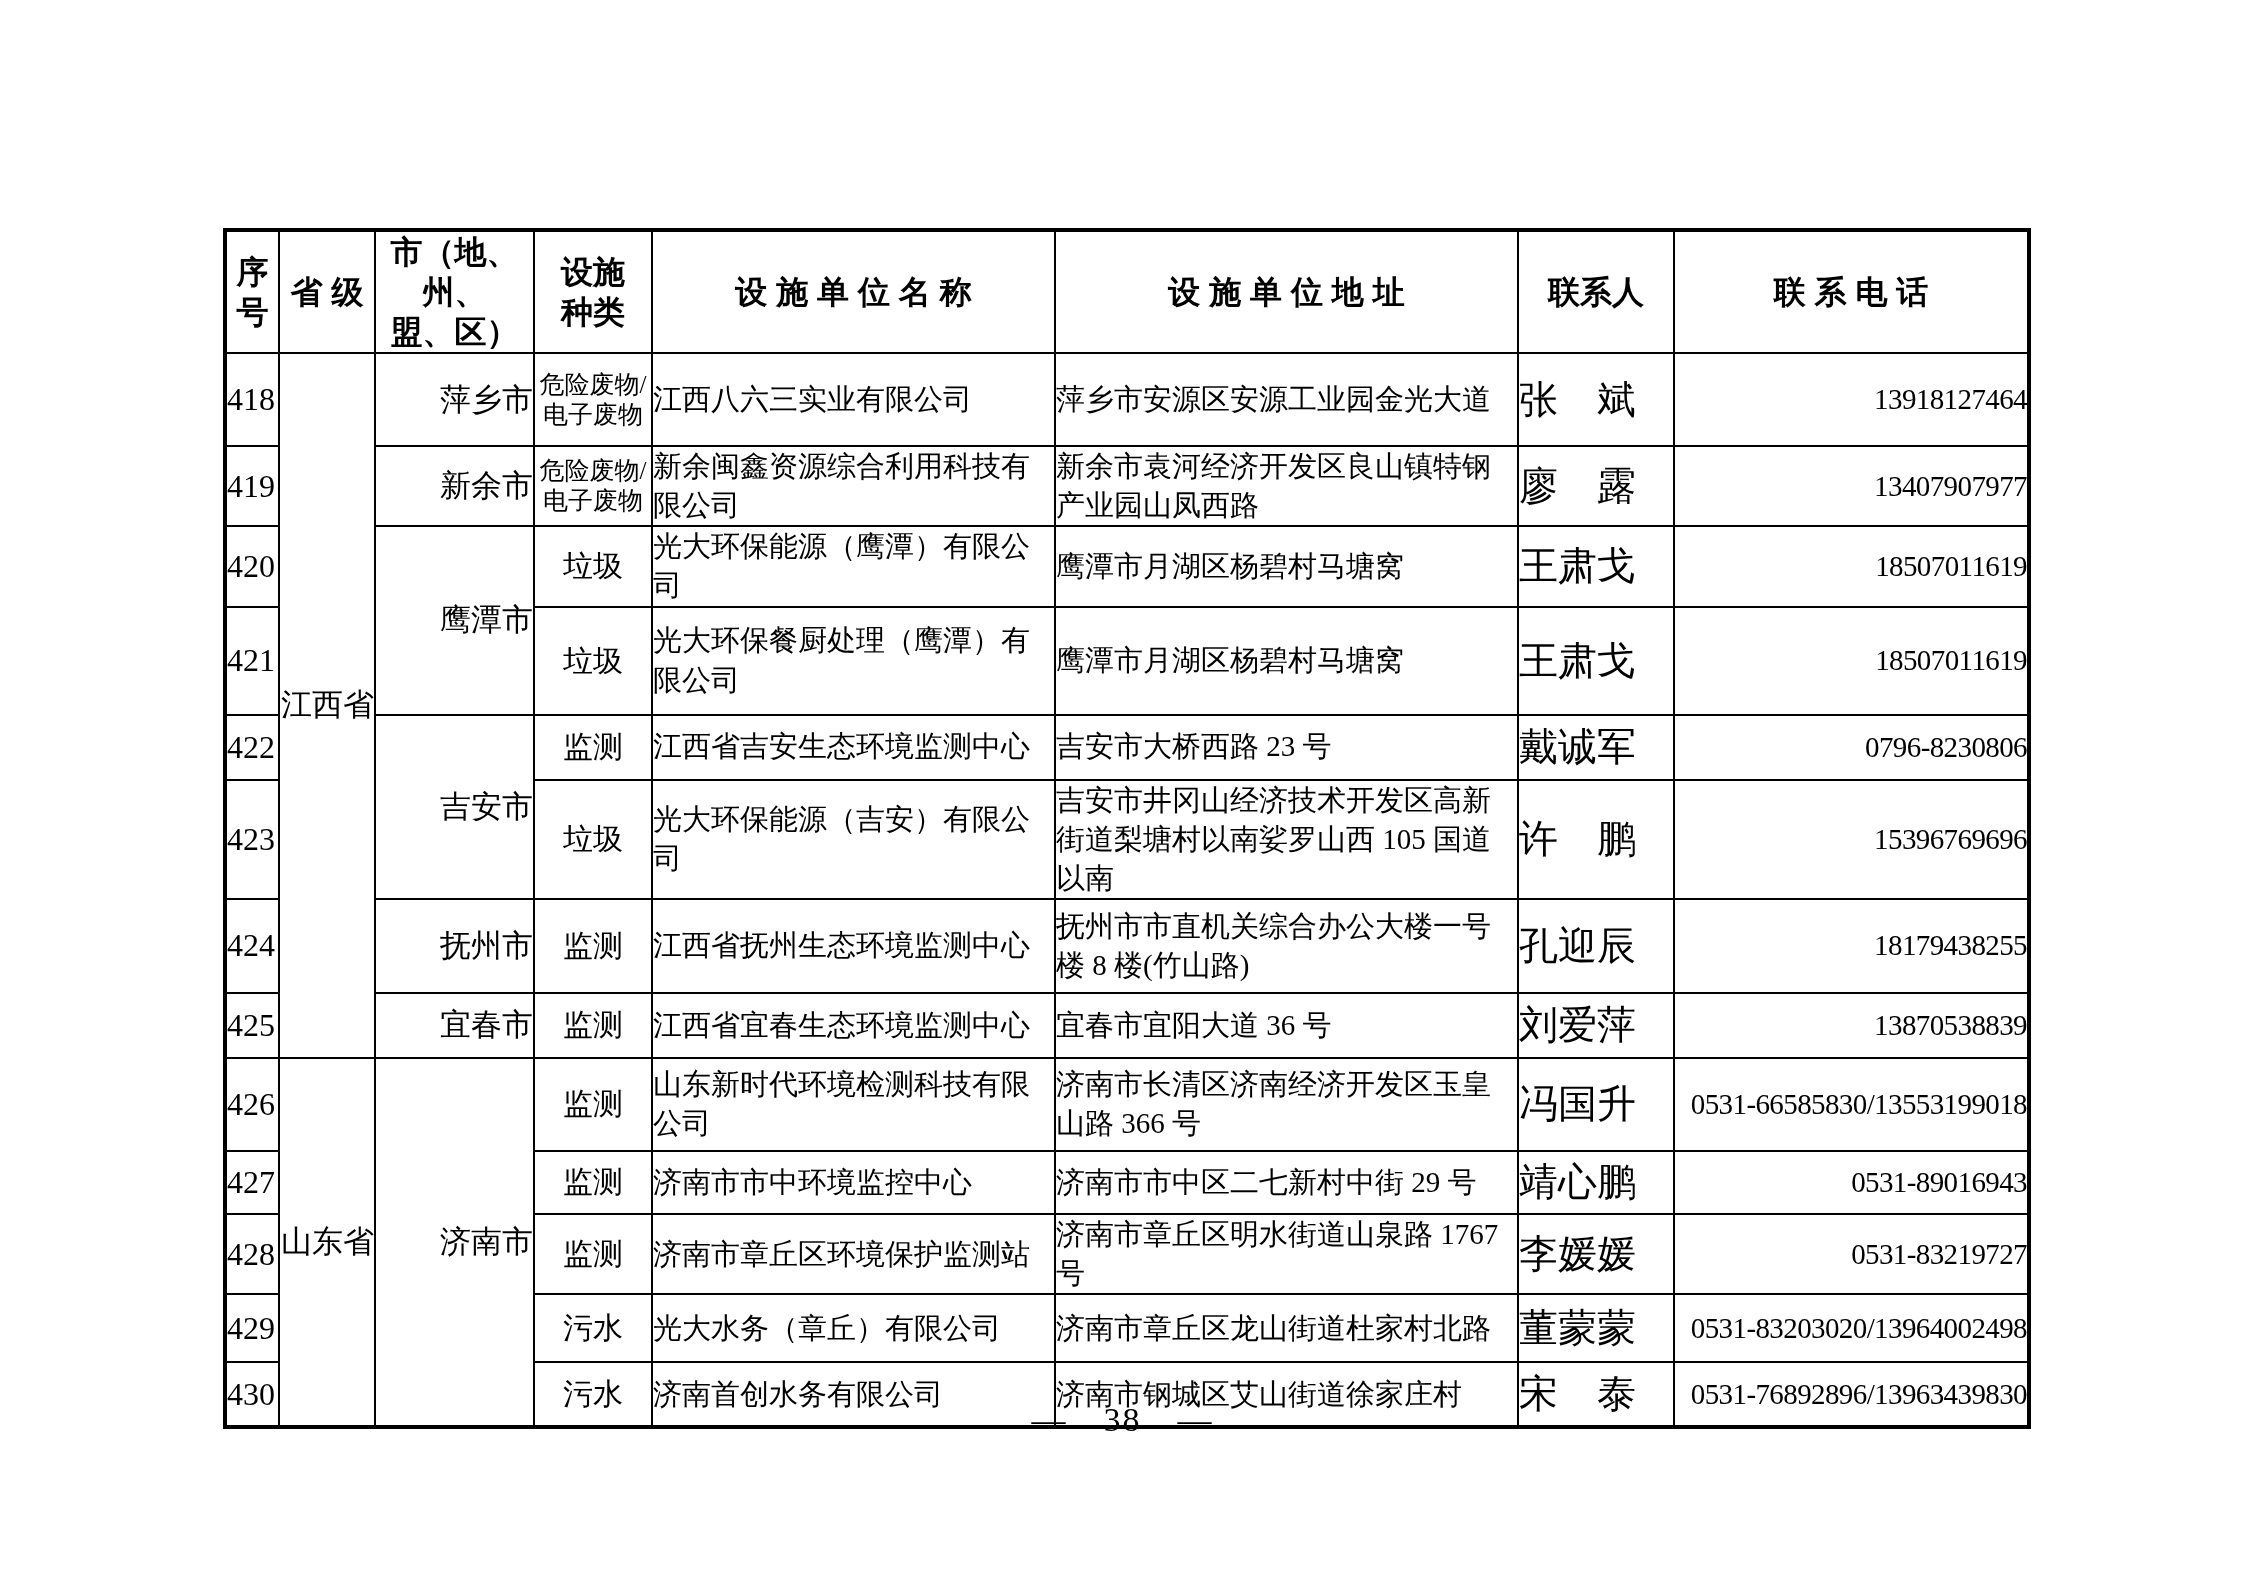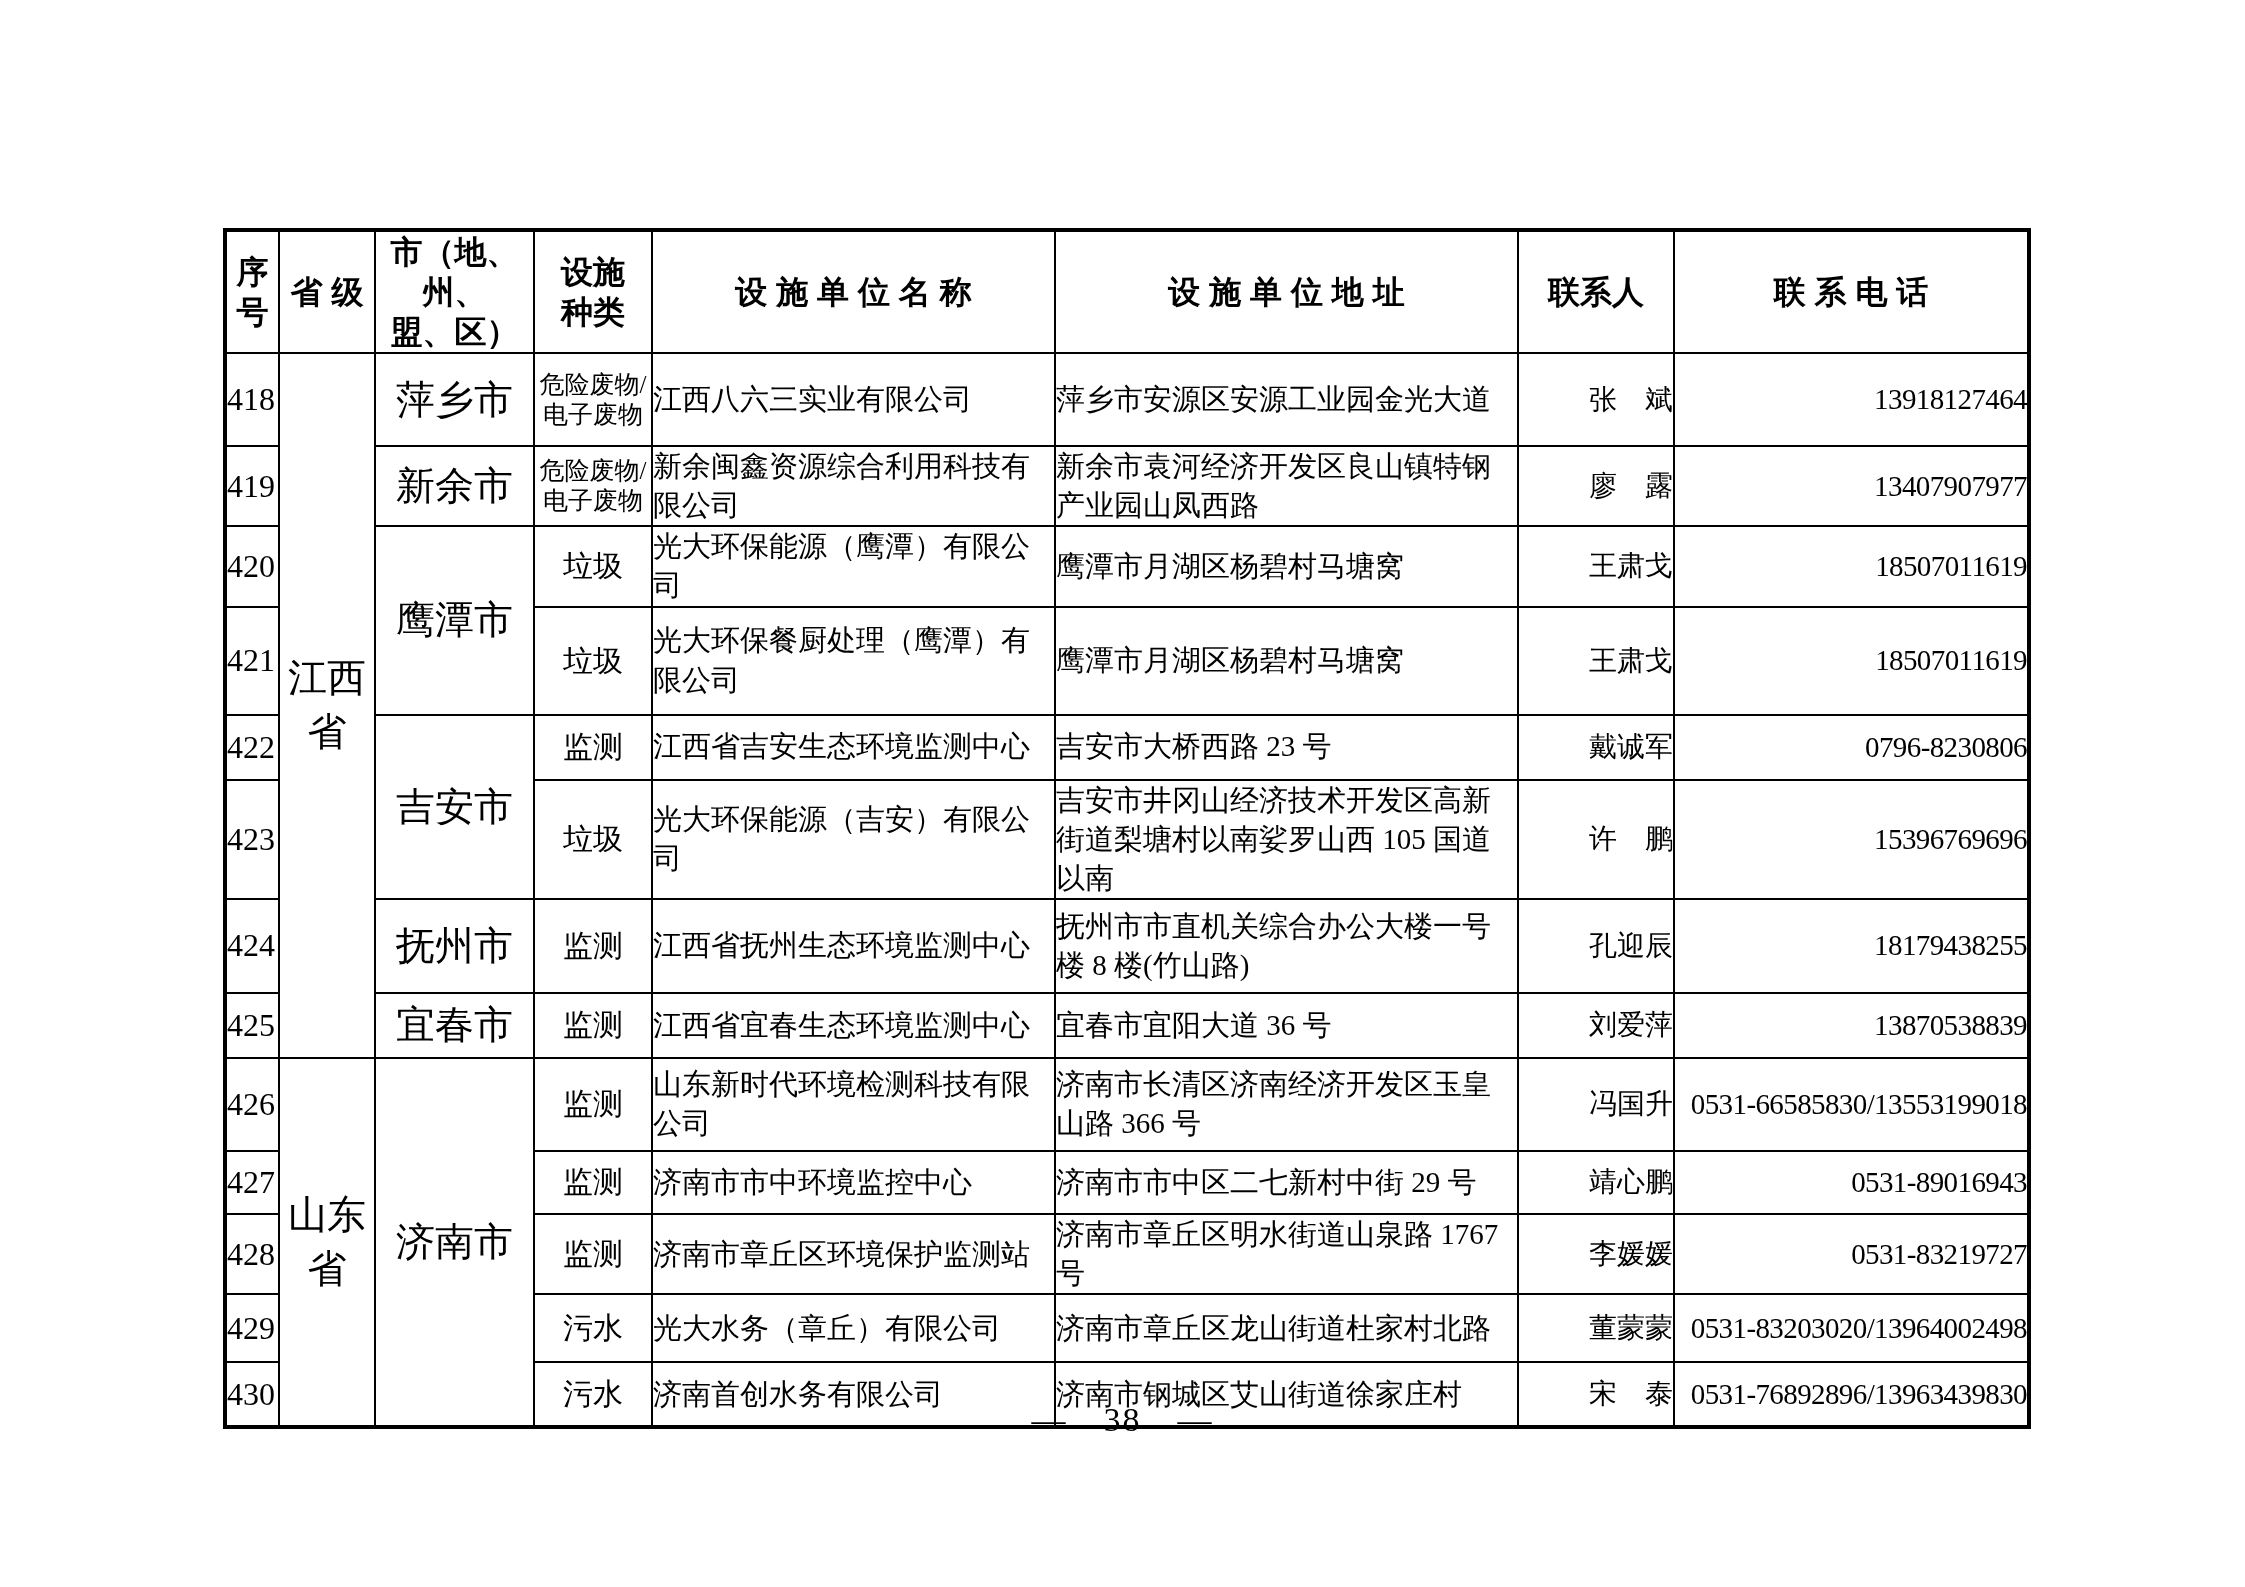"萍乡市" .cell-province,.cell-city { font-size: 39px -> 31px; text-align: center -> right }
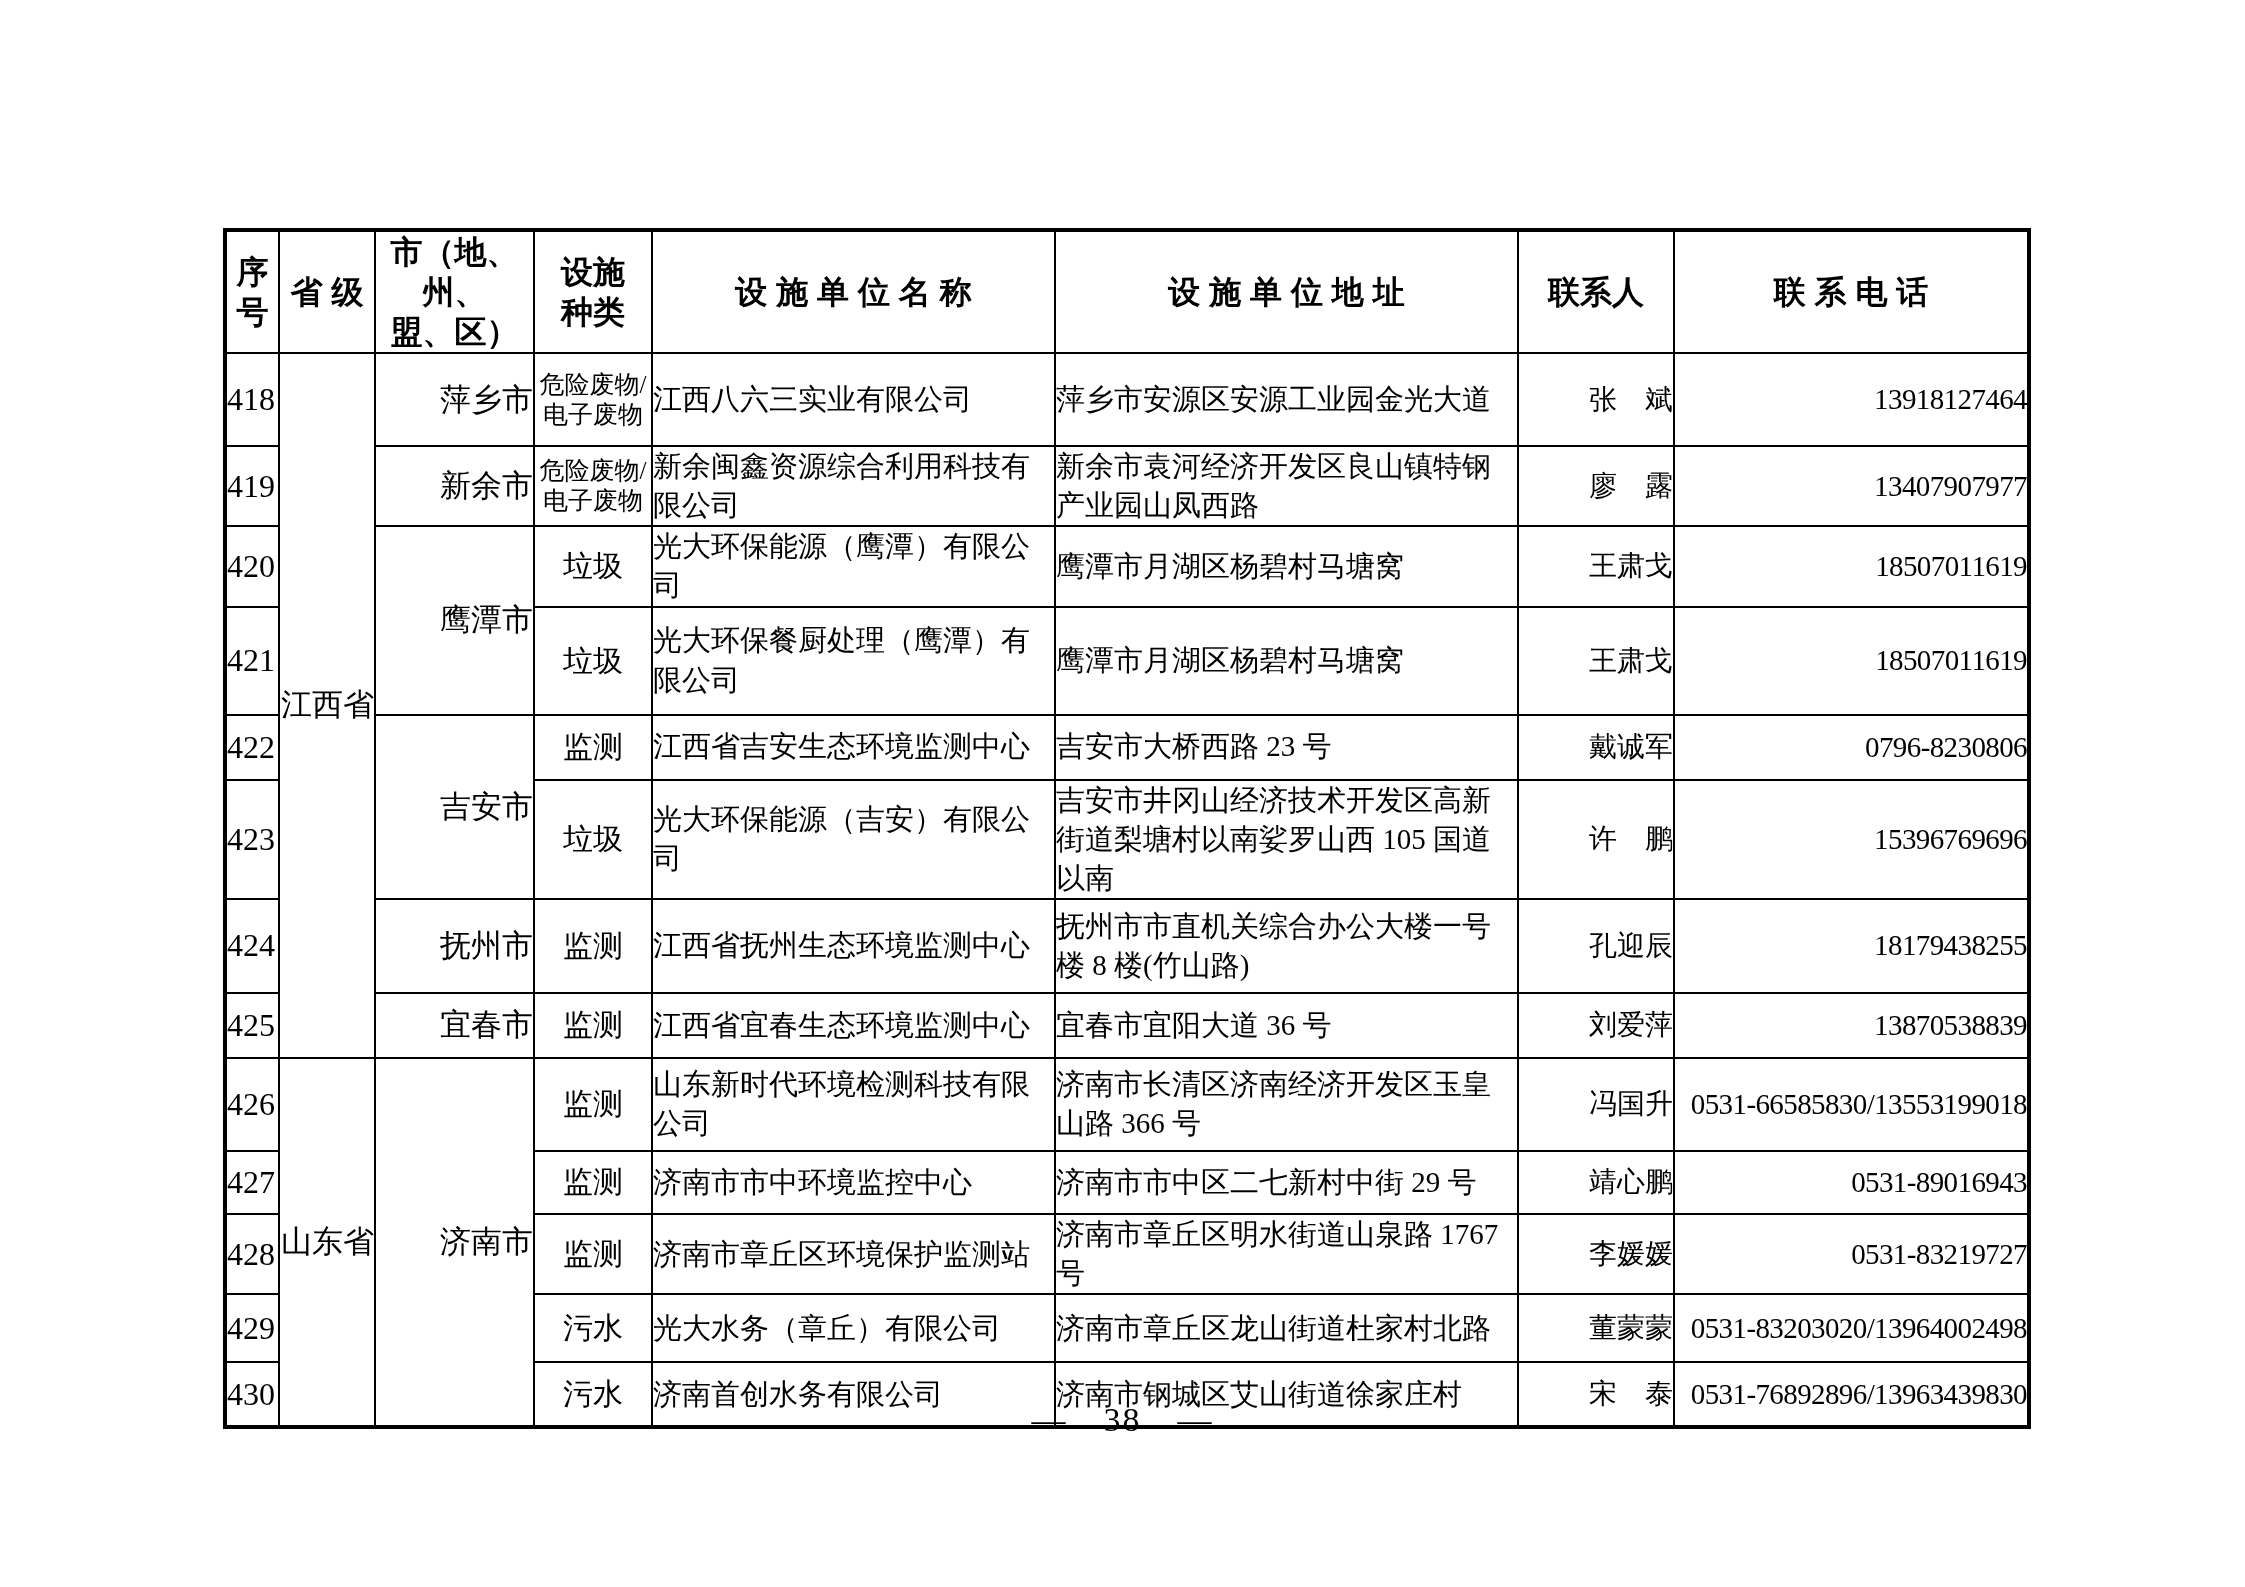"张 斌" .cell-contact { font-size: 28px -> 39px; text-align: right -> left }
